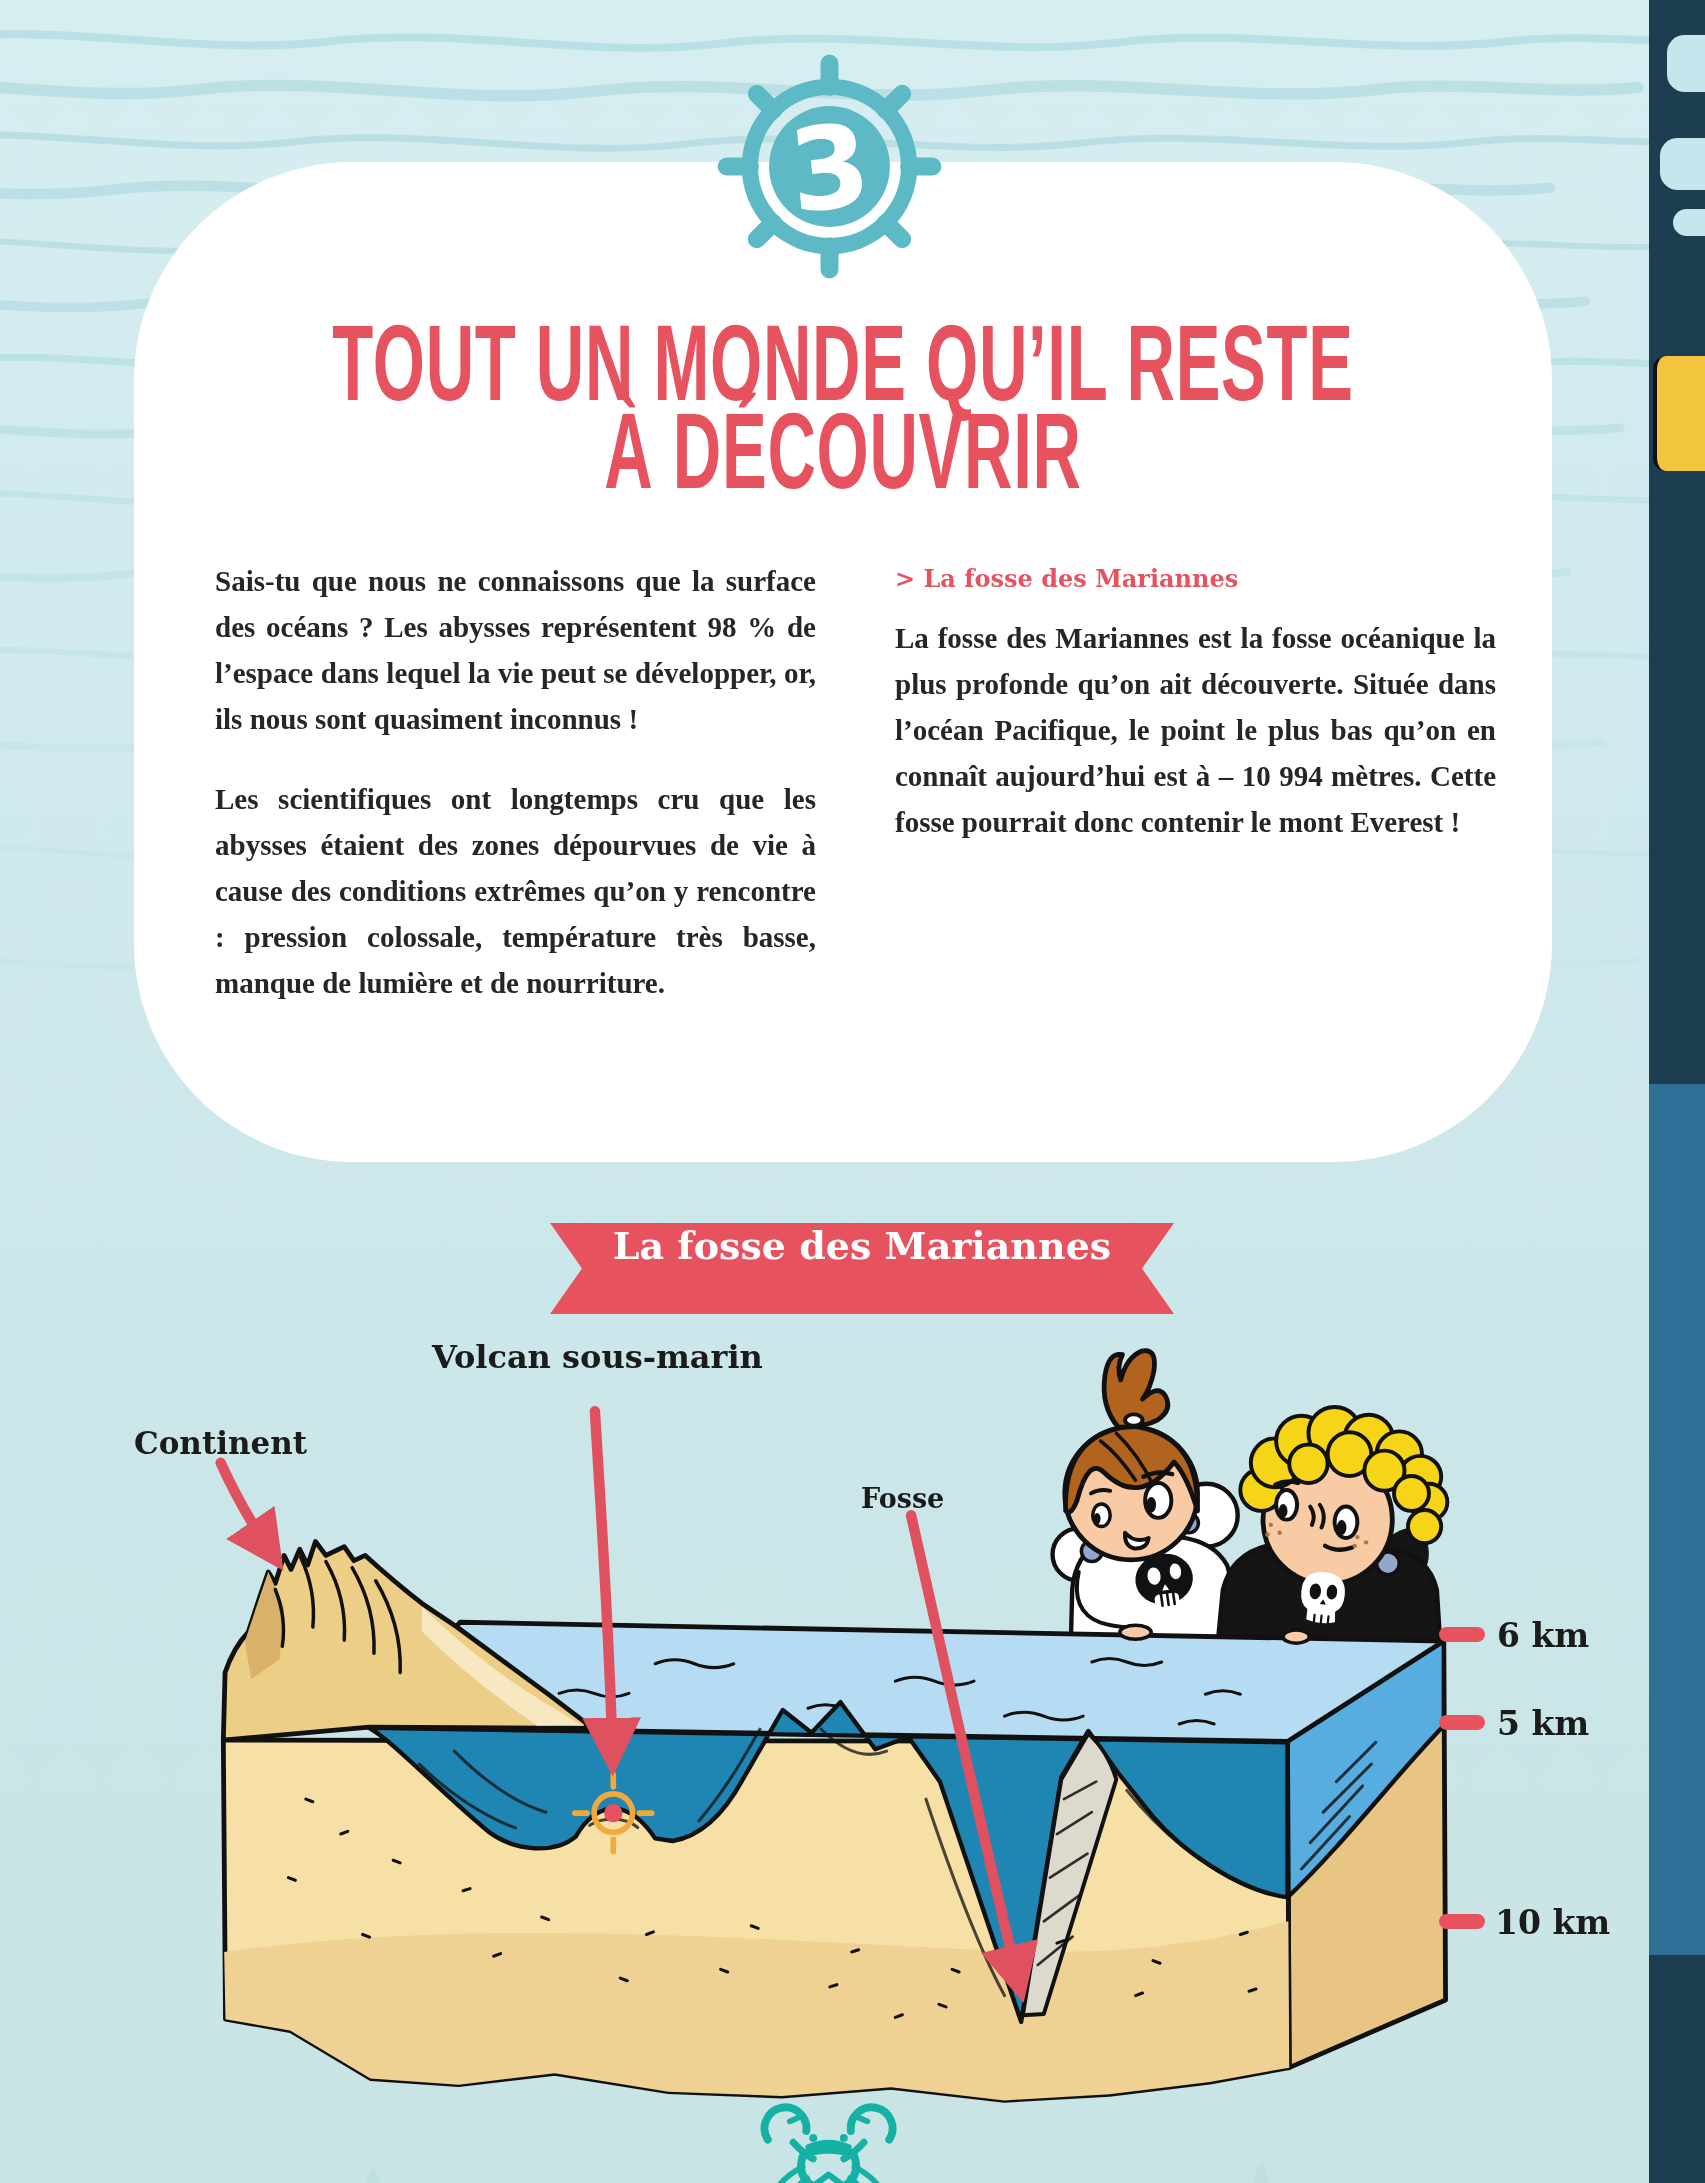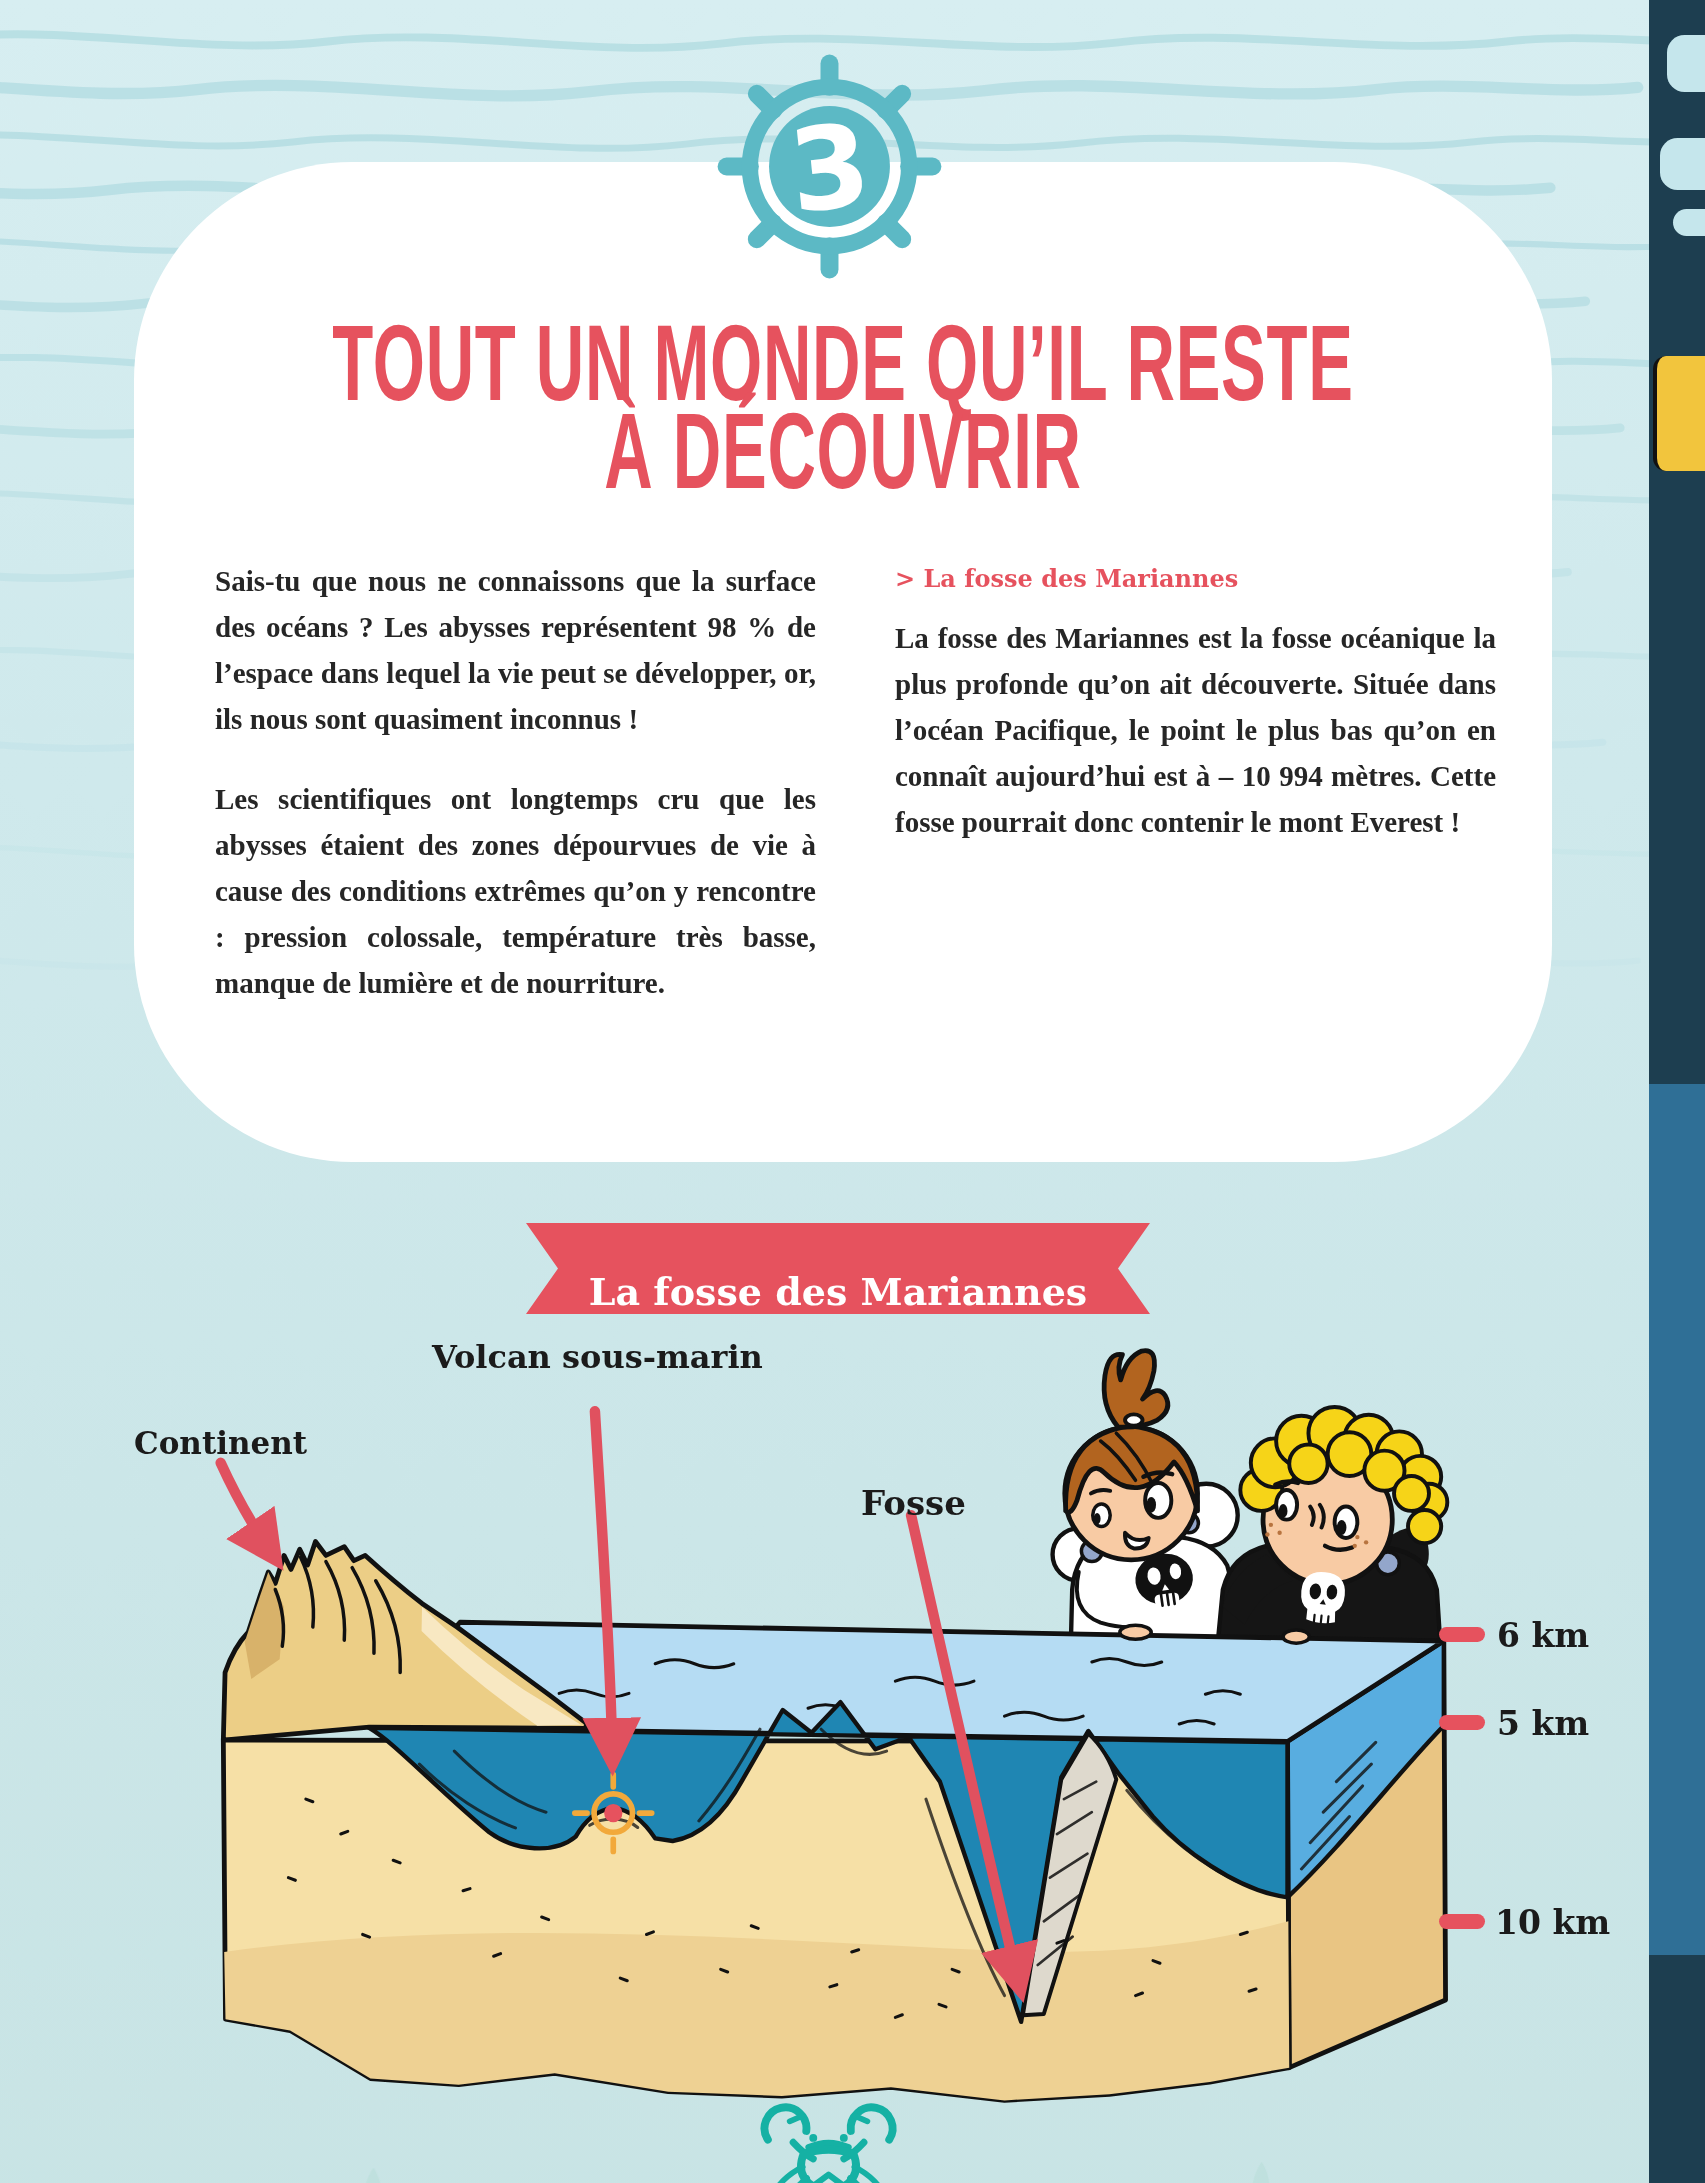"La fosse des Mariannes" .banner { align-items: flex-end -> flex-start; left: 526px -> 550px }
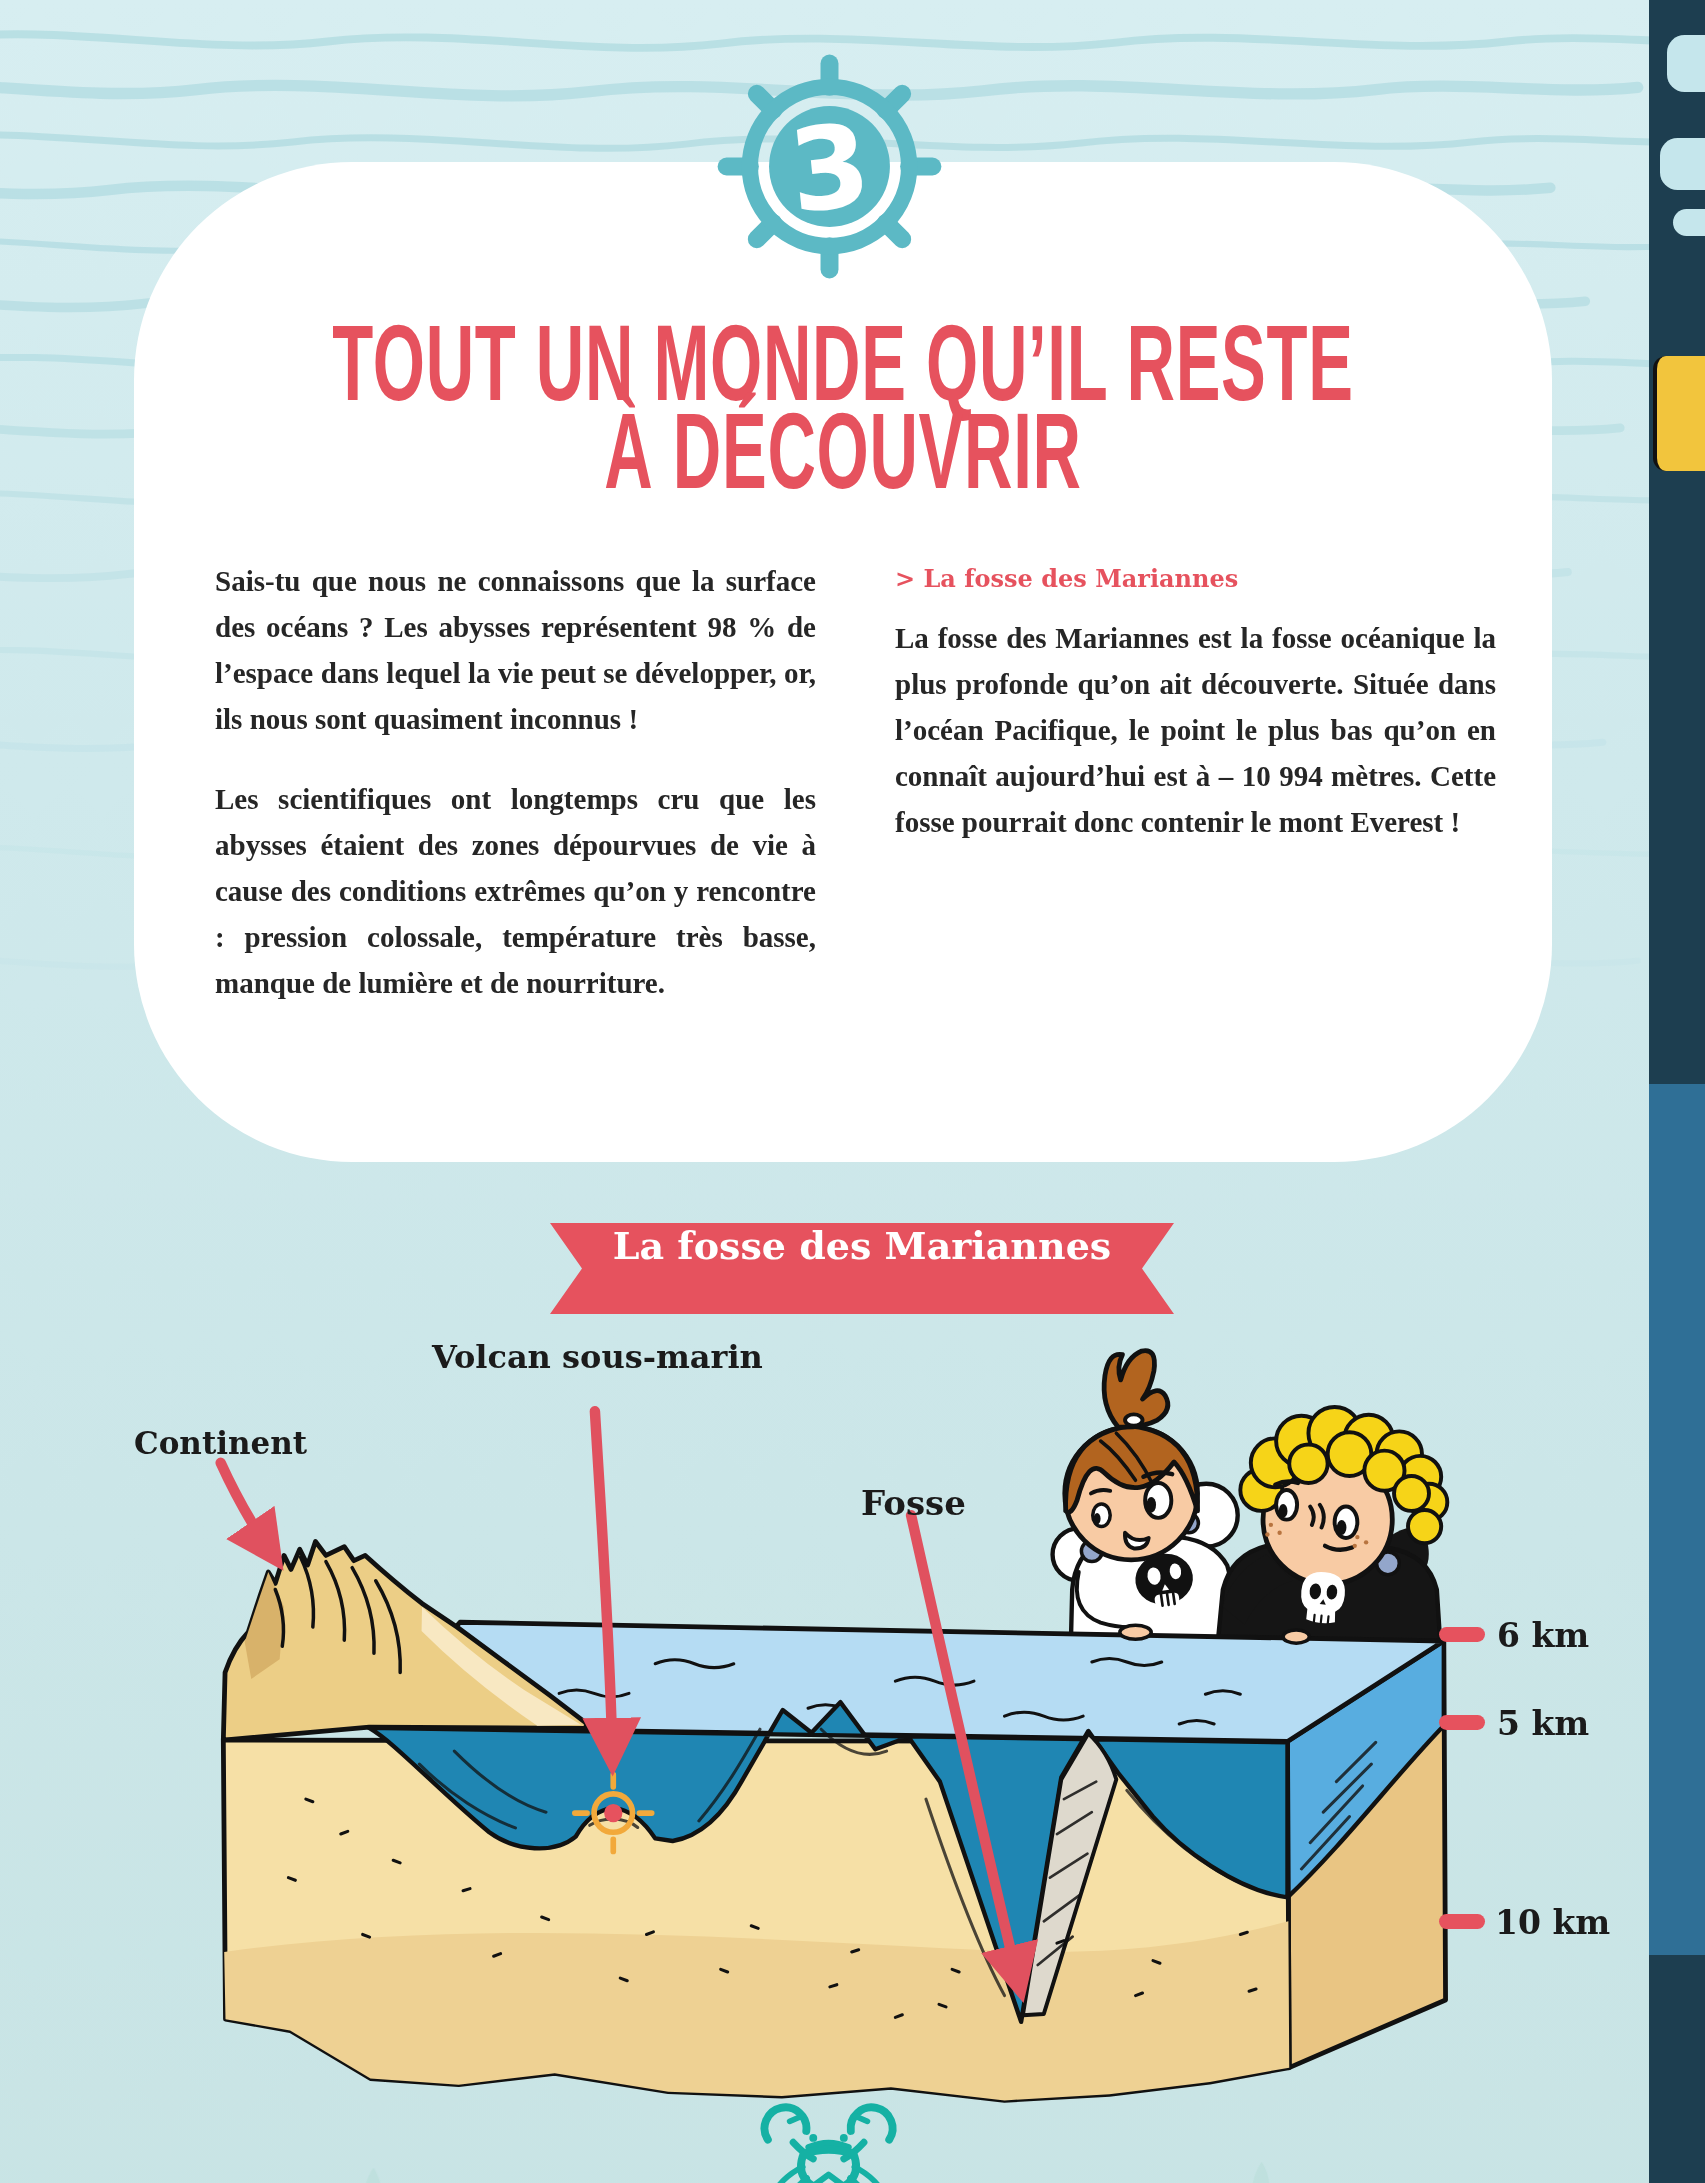"Fosse" #lbl-fosse { font-size: 34px -> 27px }
